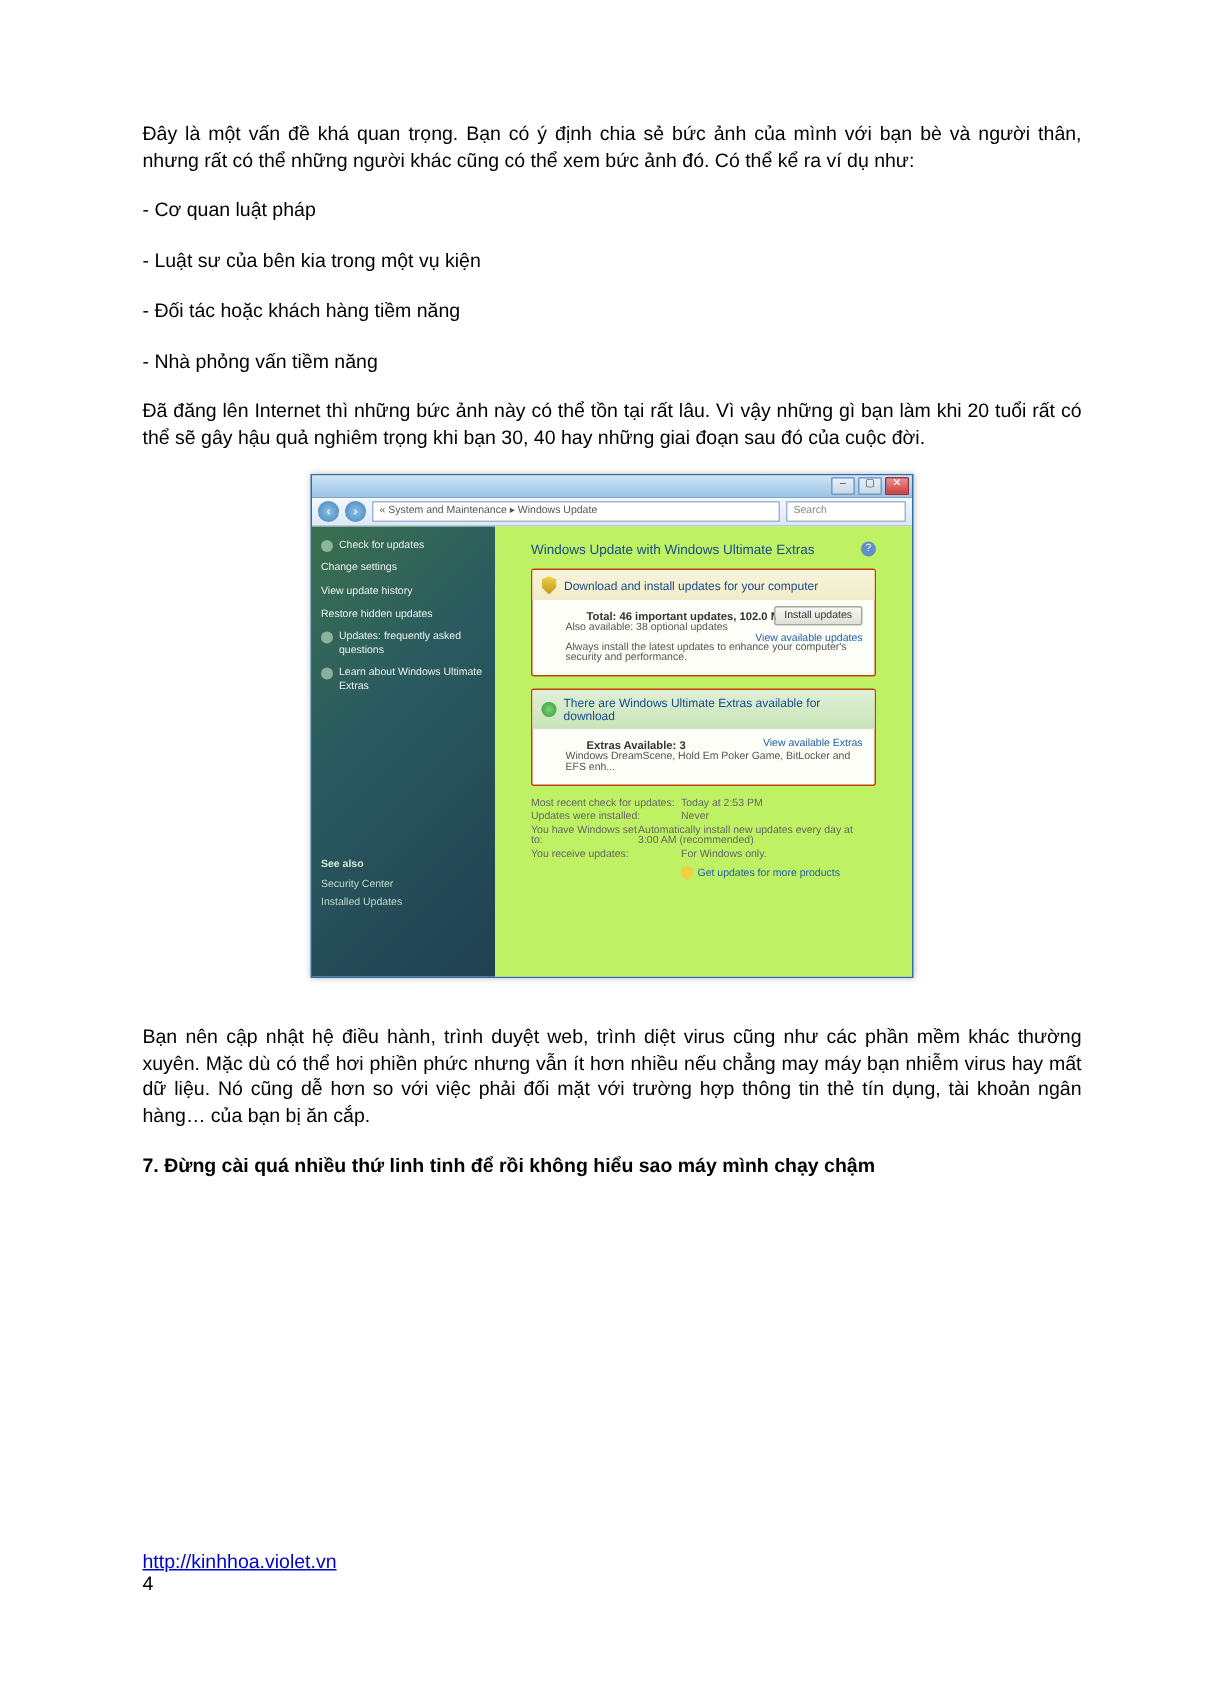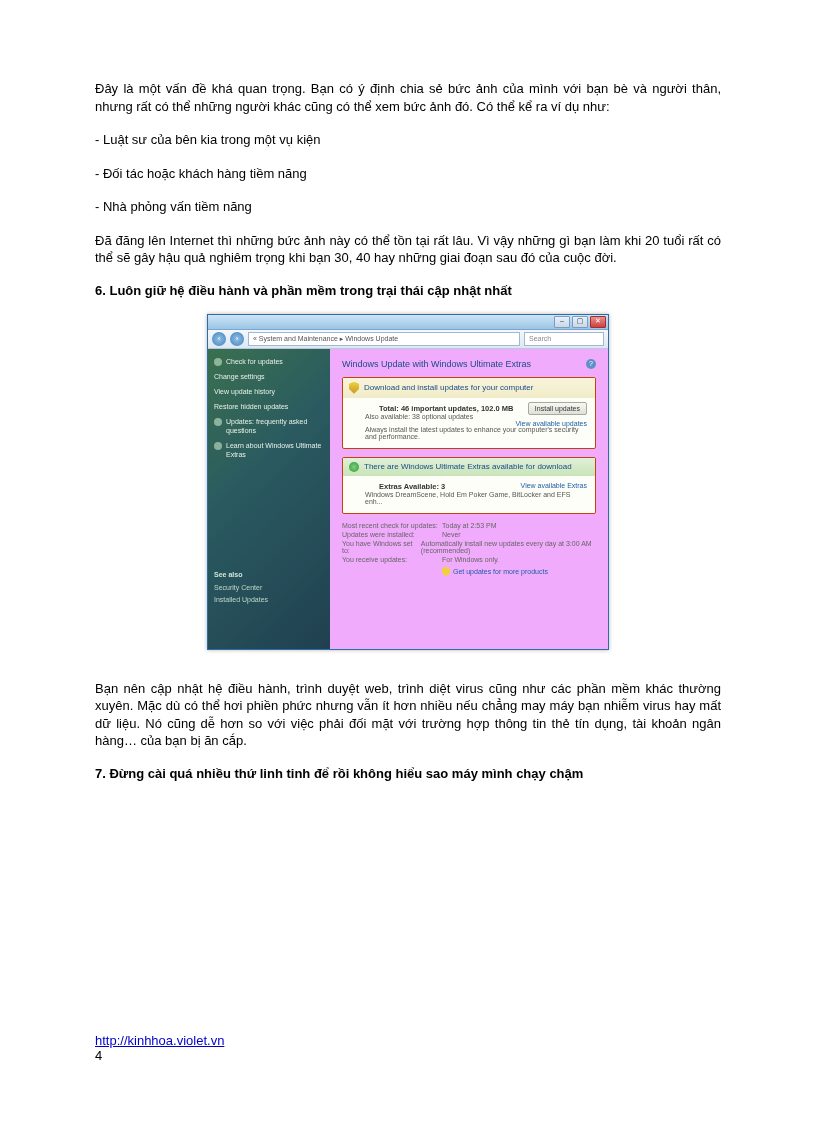"- Cơ quan luật pháp" p.para { html: none -> <p>- Cơ quan luật pháp</p> }
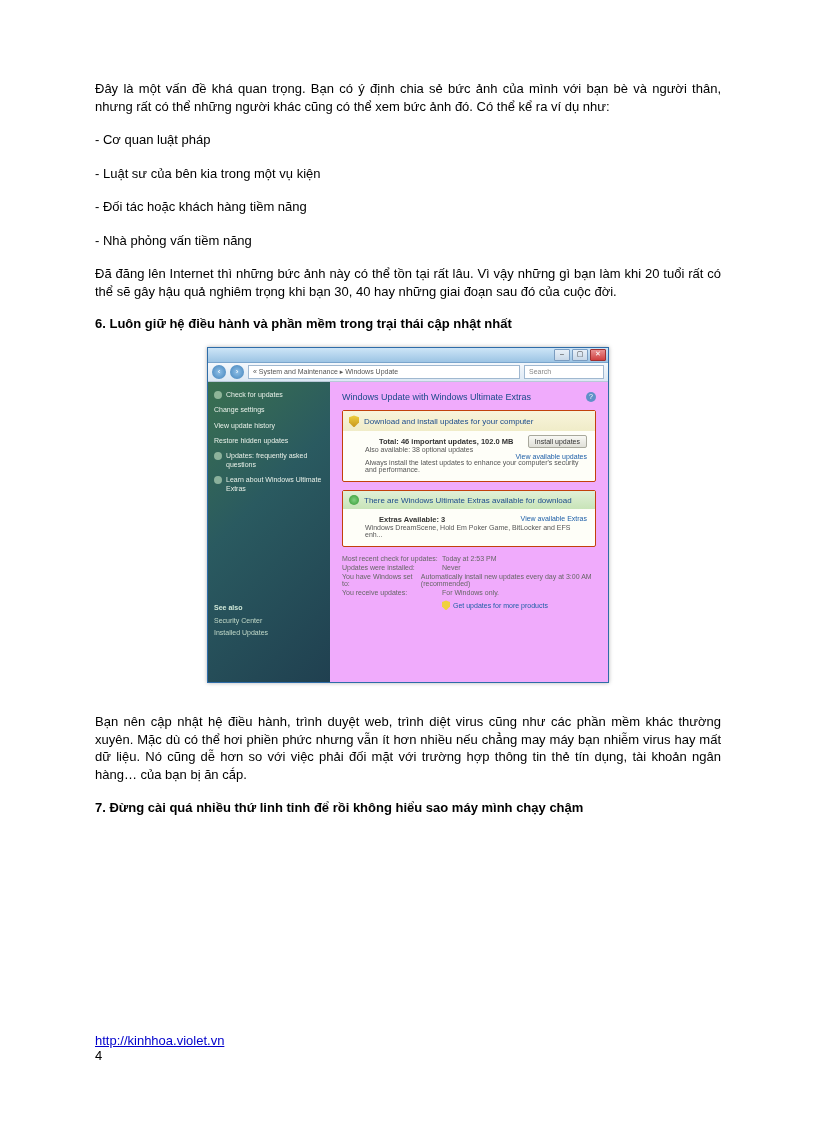"6. Luôn giữ hệ điều" p.heading { html: <p>6. Luôn giữ hệ điều hành và phần mềm trong trại thái cập nhật nhất</p> -> none }
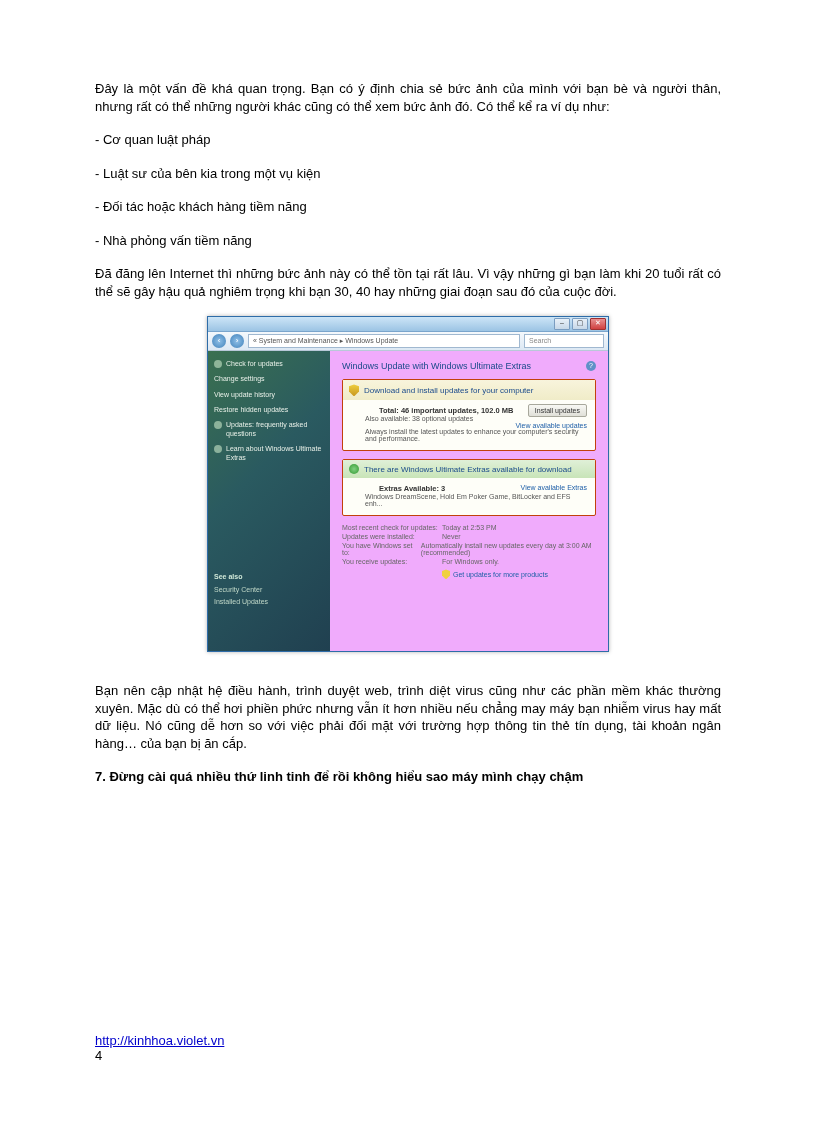"Windows Update with Windows Ultimate" .wu-main { background: #f0abfc -> #bef264; padding: 10px 12px -> 10px 24px }
